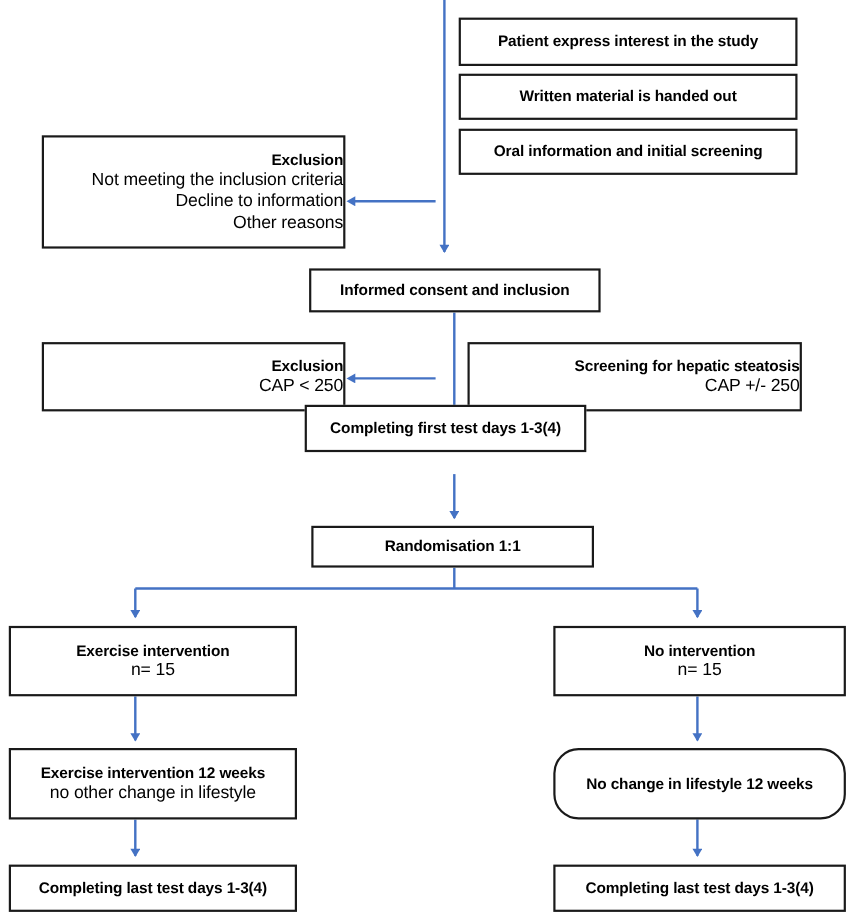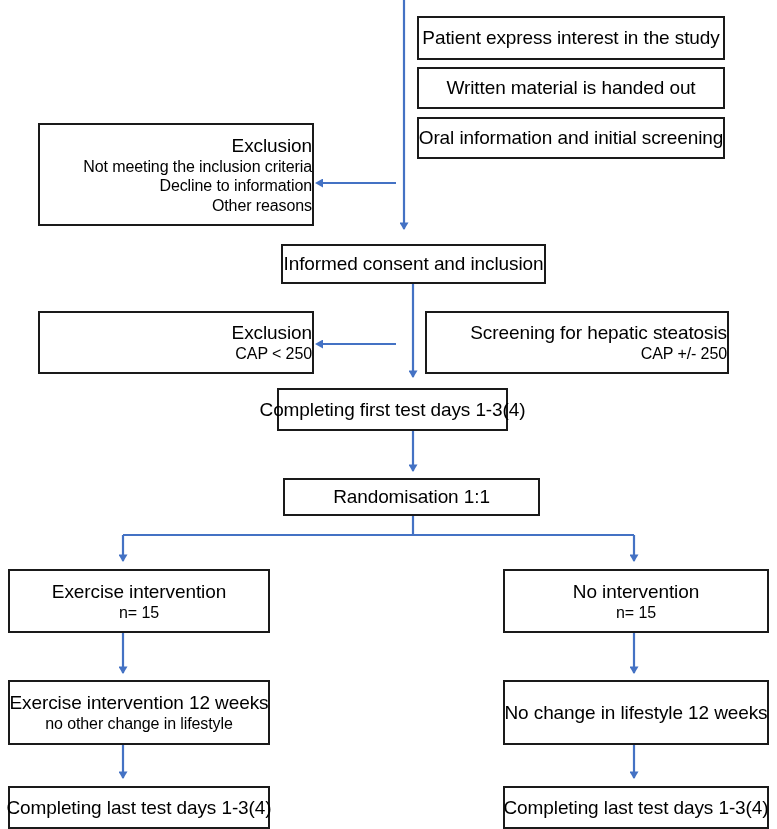"Patient express interest in the" .bold { font-size: 19px -> 14px; font-weight: normal -> bold }
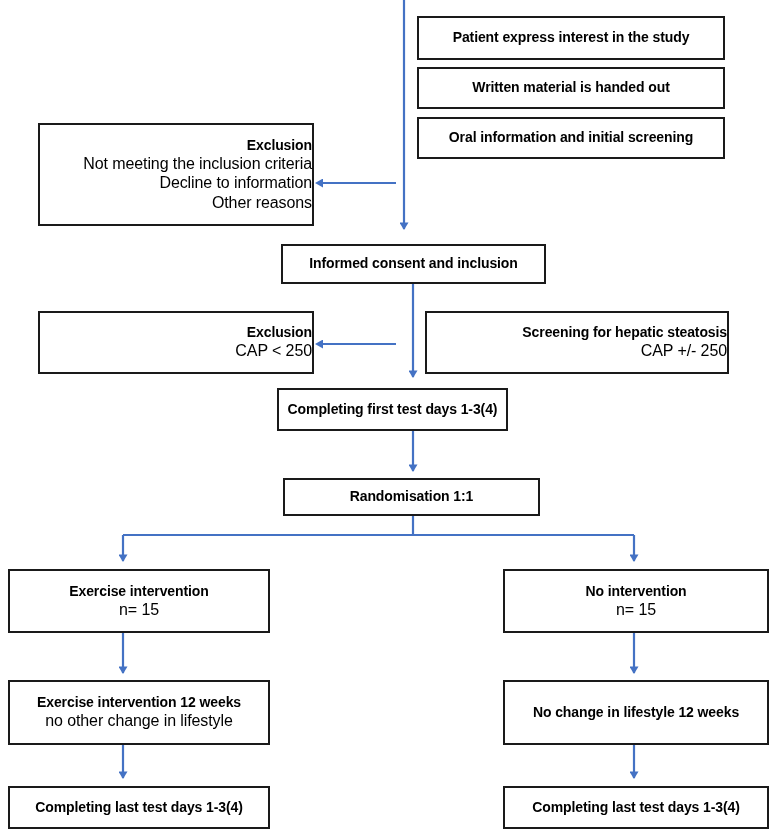"Completing first test days 1-3(4)" div.node { top: 388px -> 368px; width: 231px -> 256px }
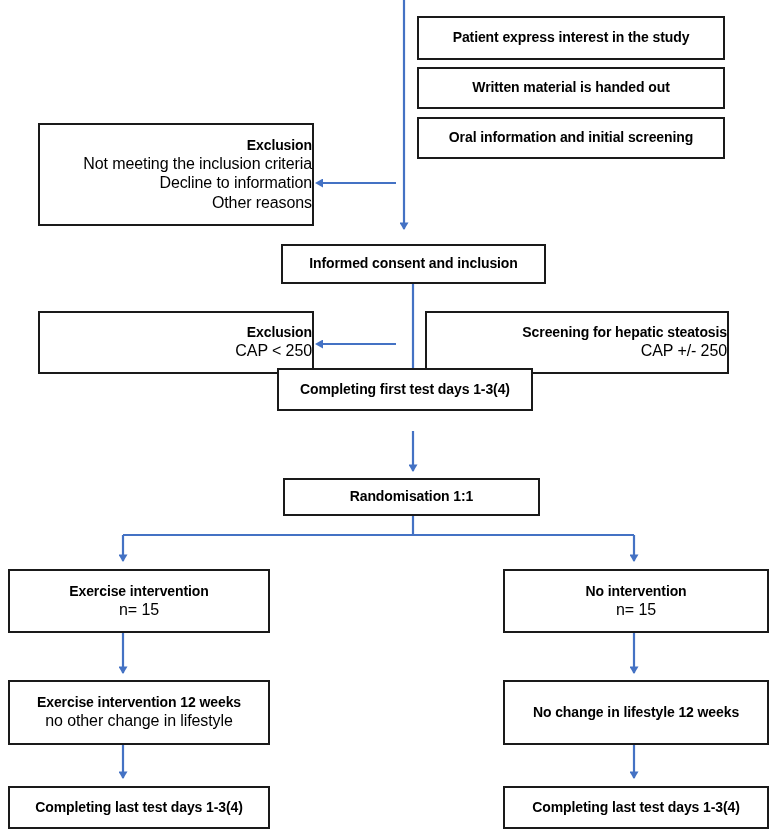"No change in lifestyle 12" div.node { border-radius: none -> 23px }
